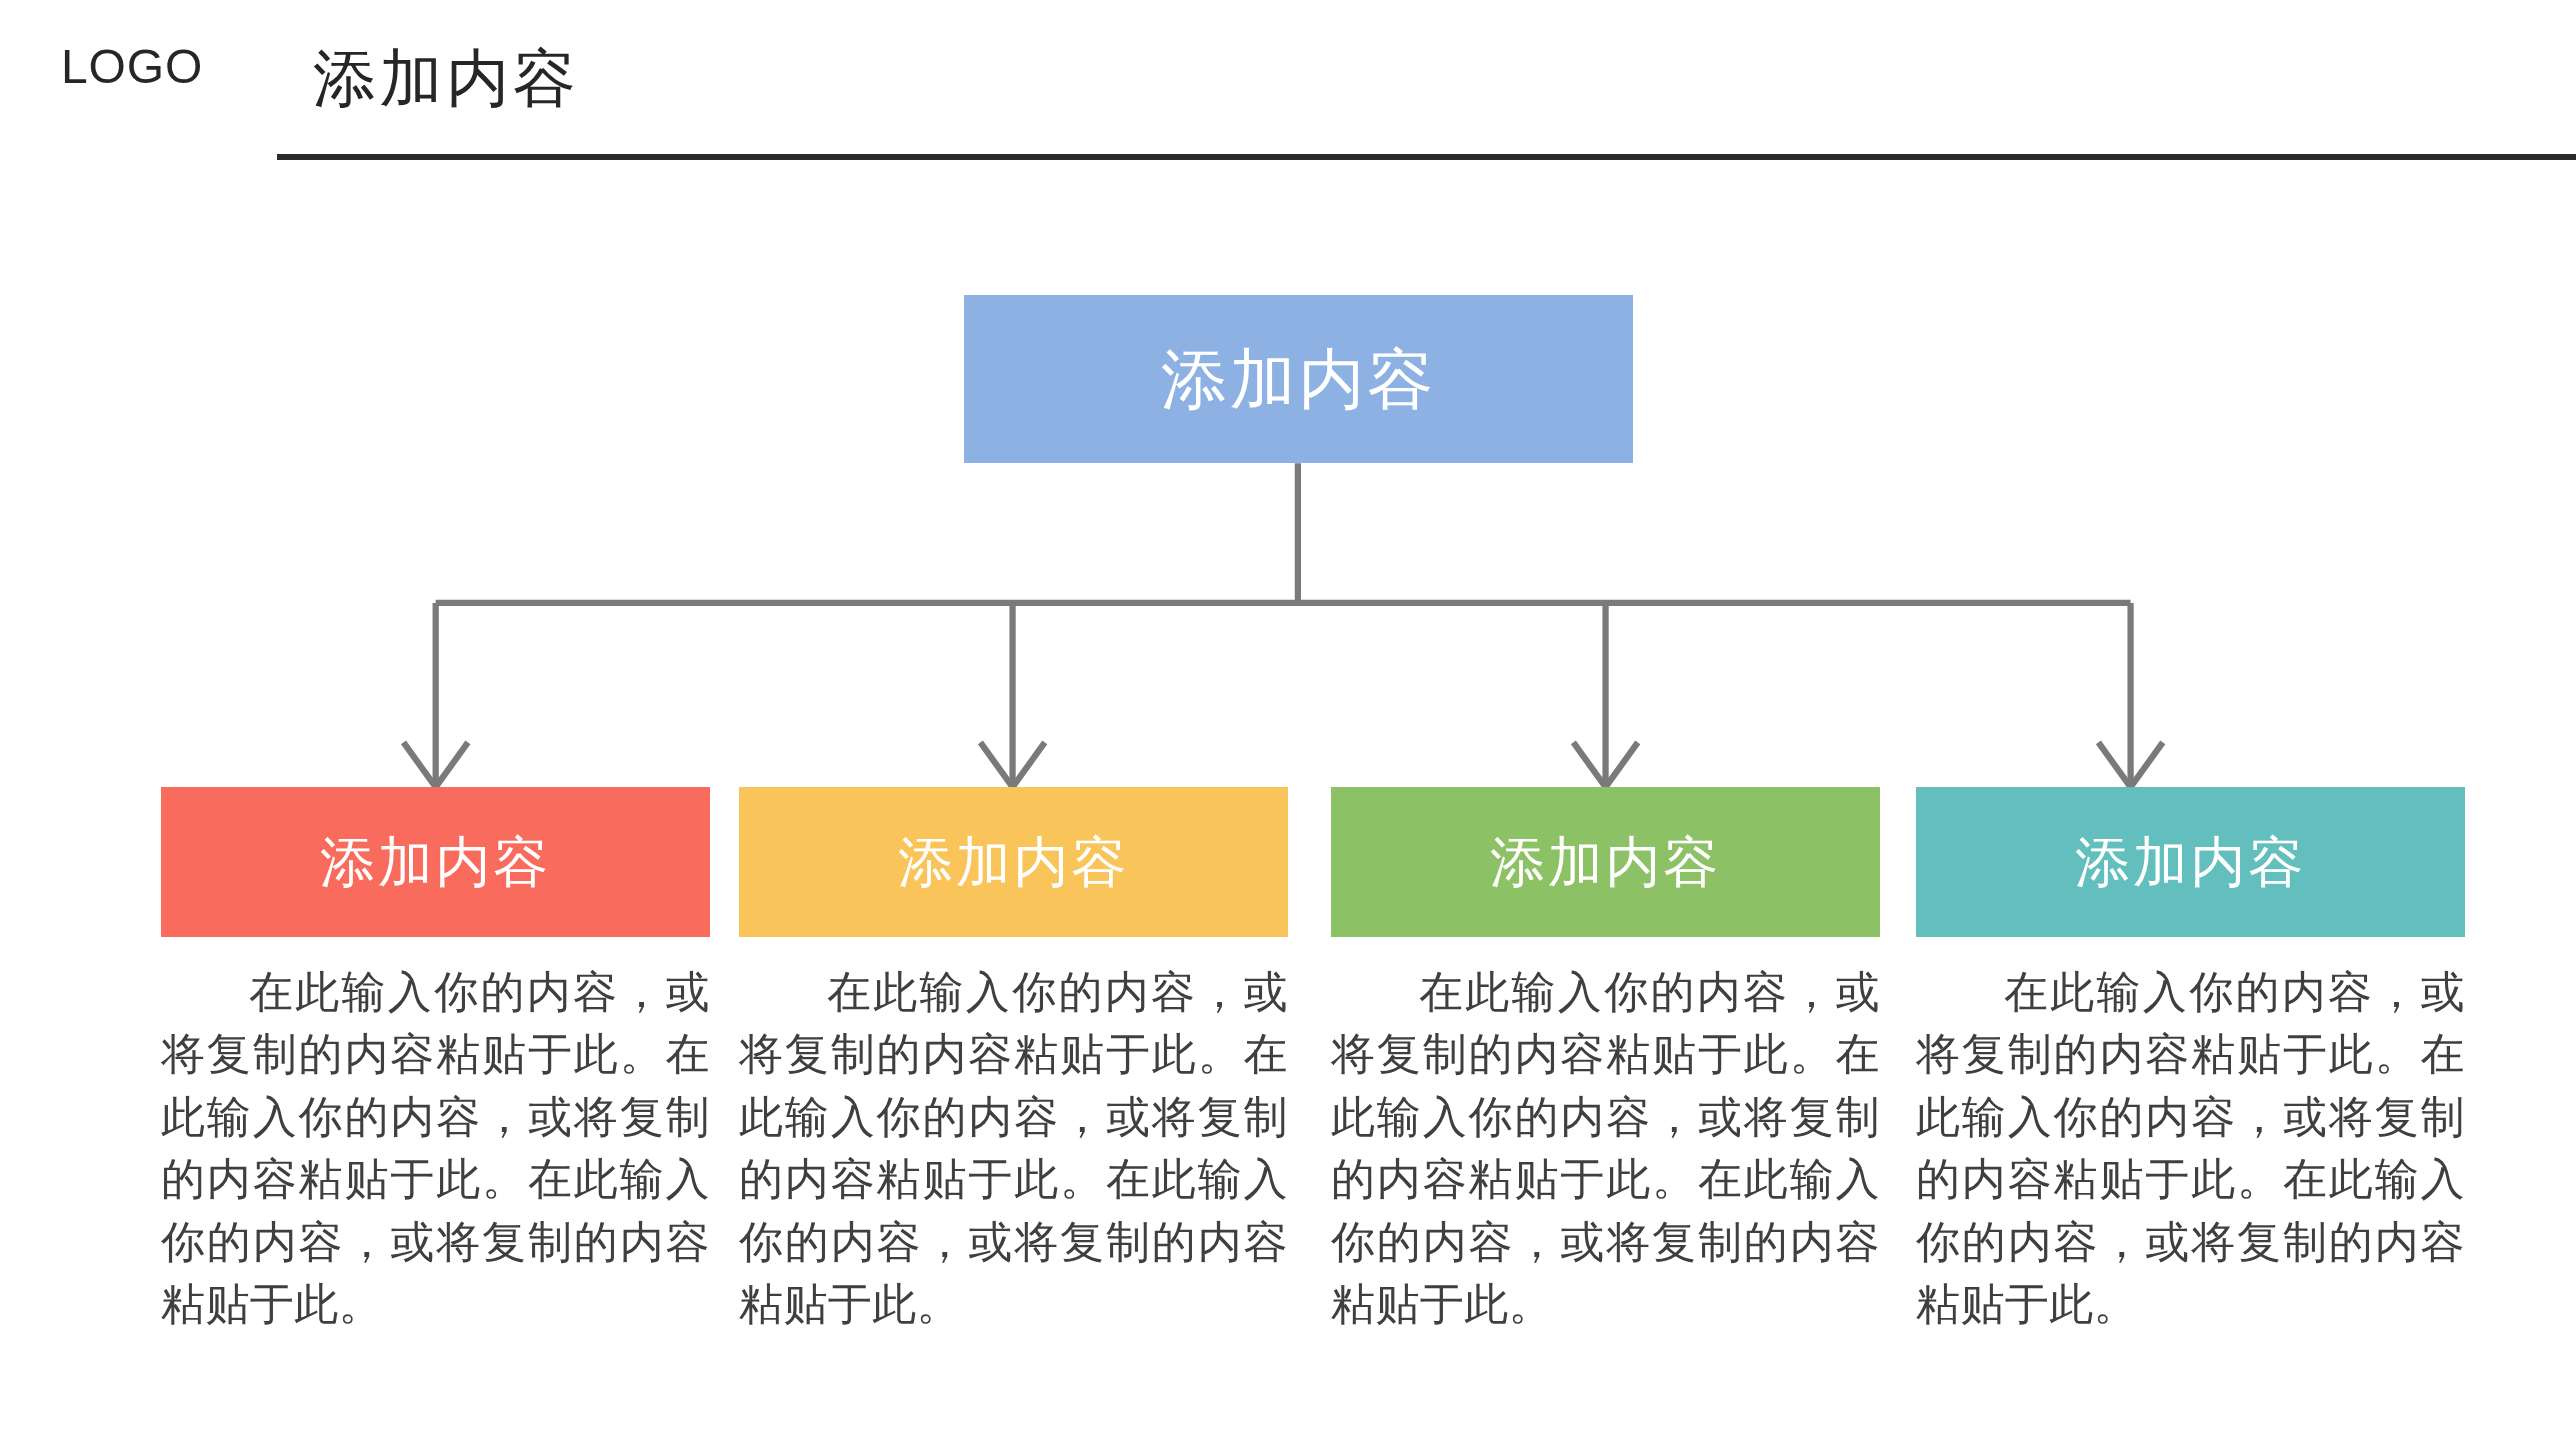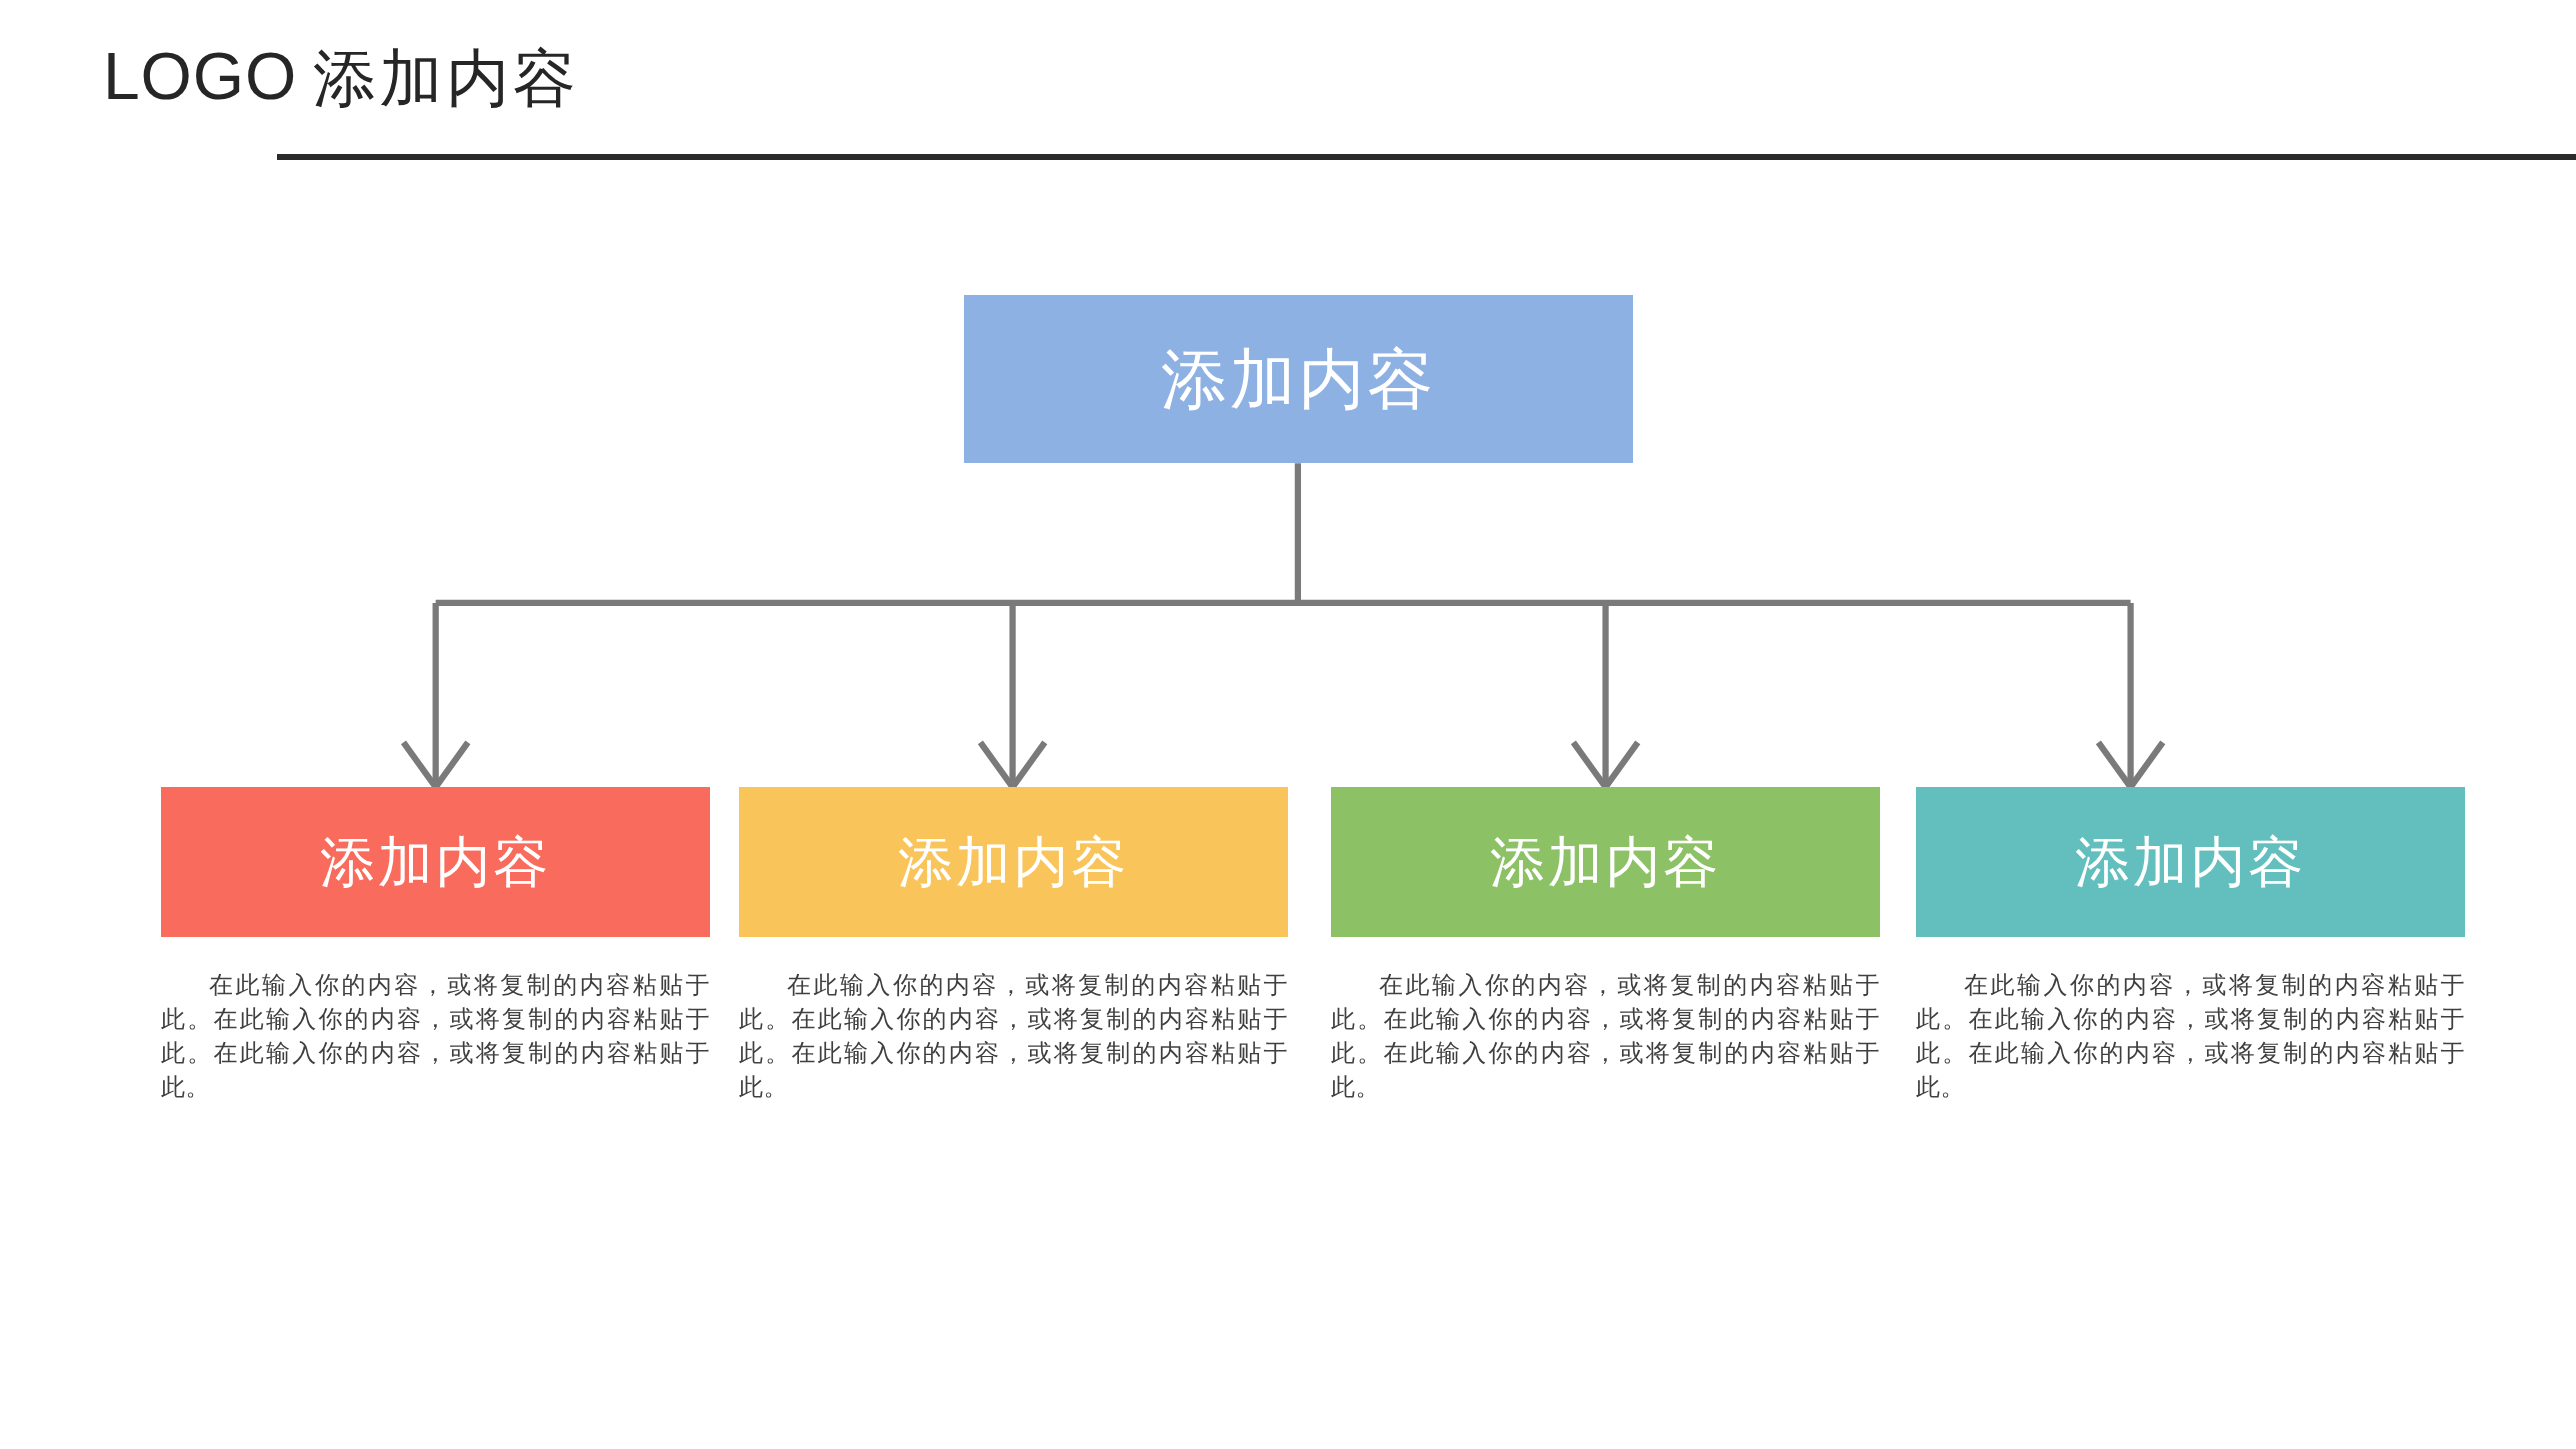"LOGO" .header-logo { font-size: 66px -> 48px; margin-left: 42px -> none }
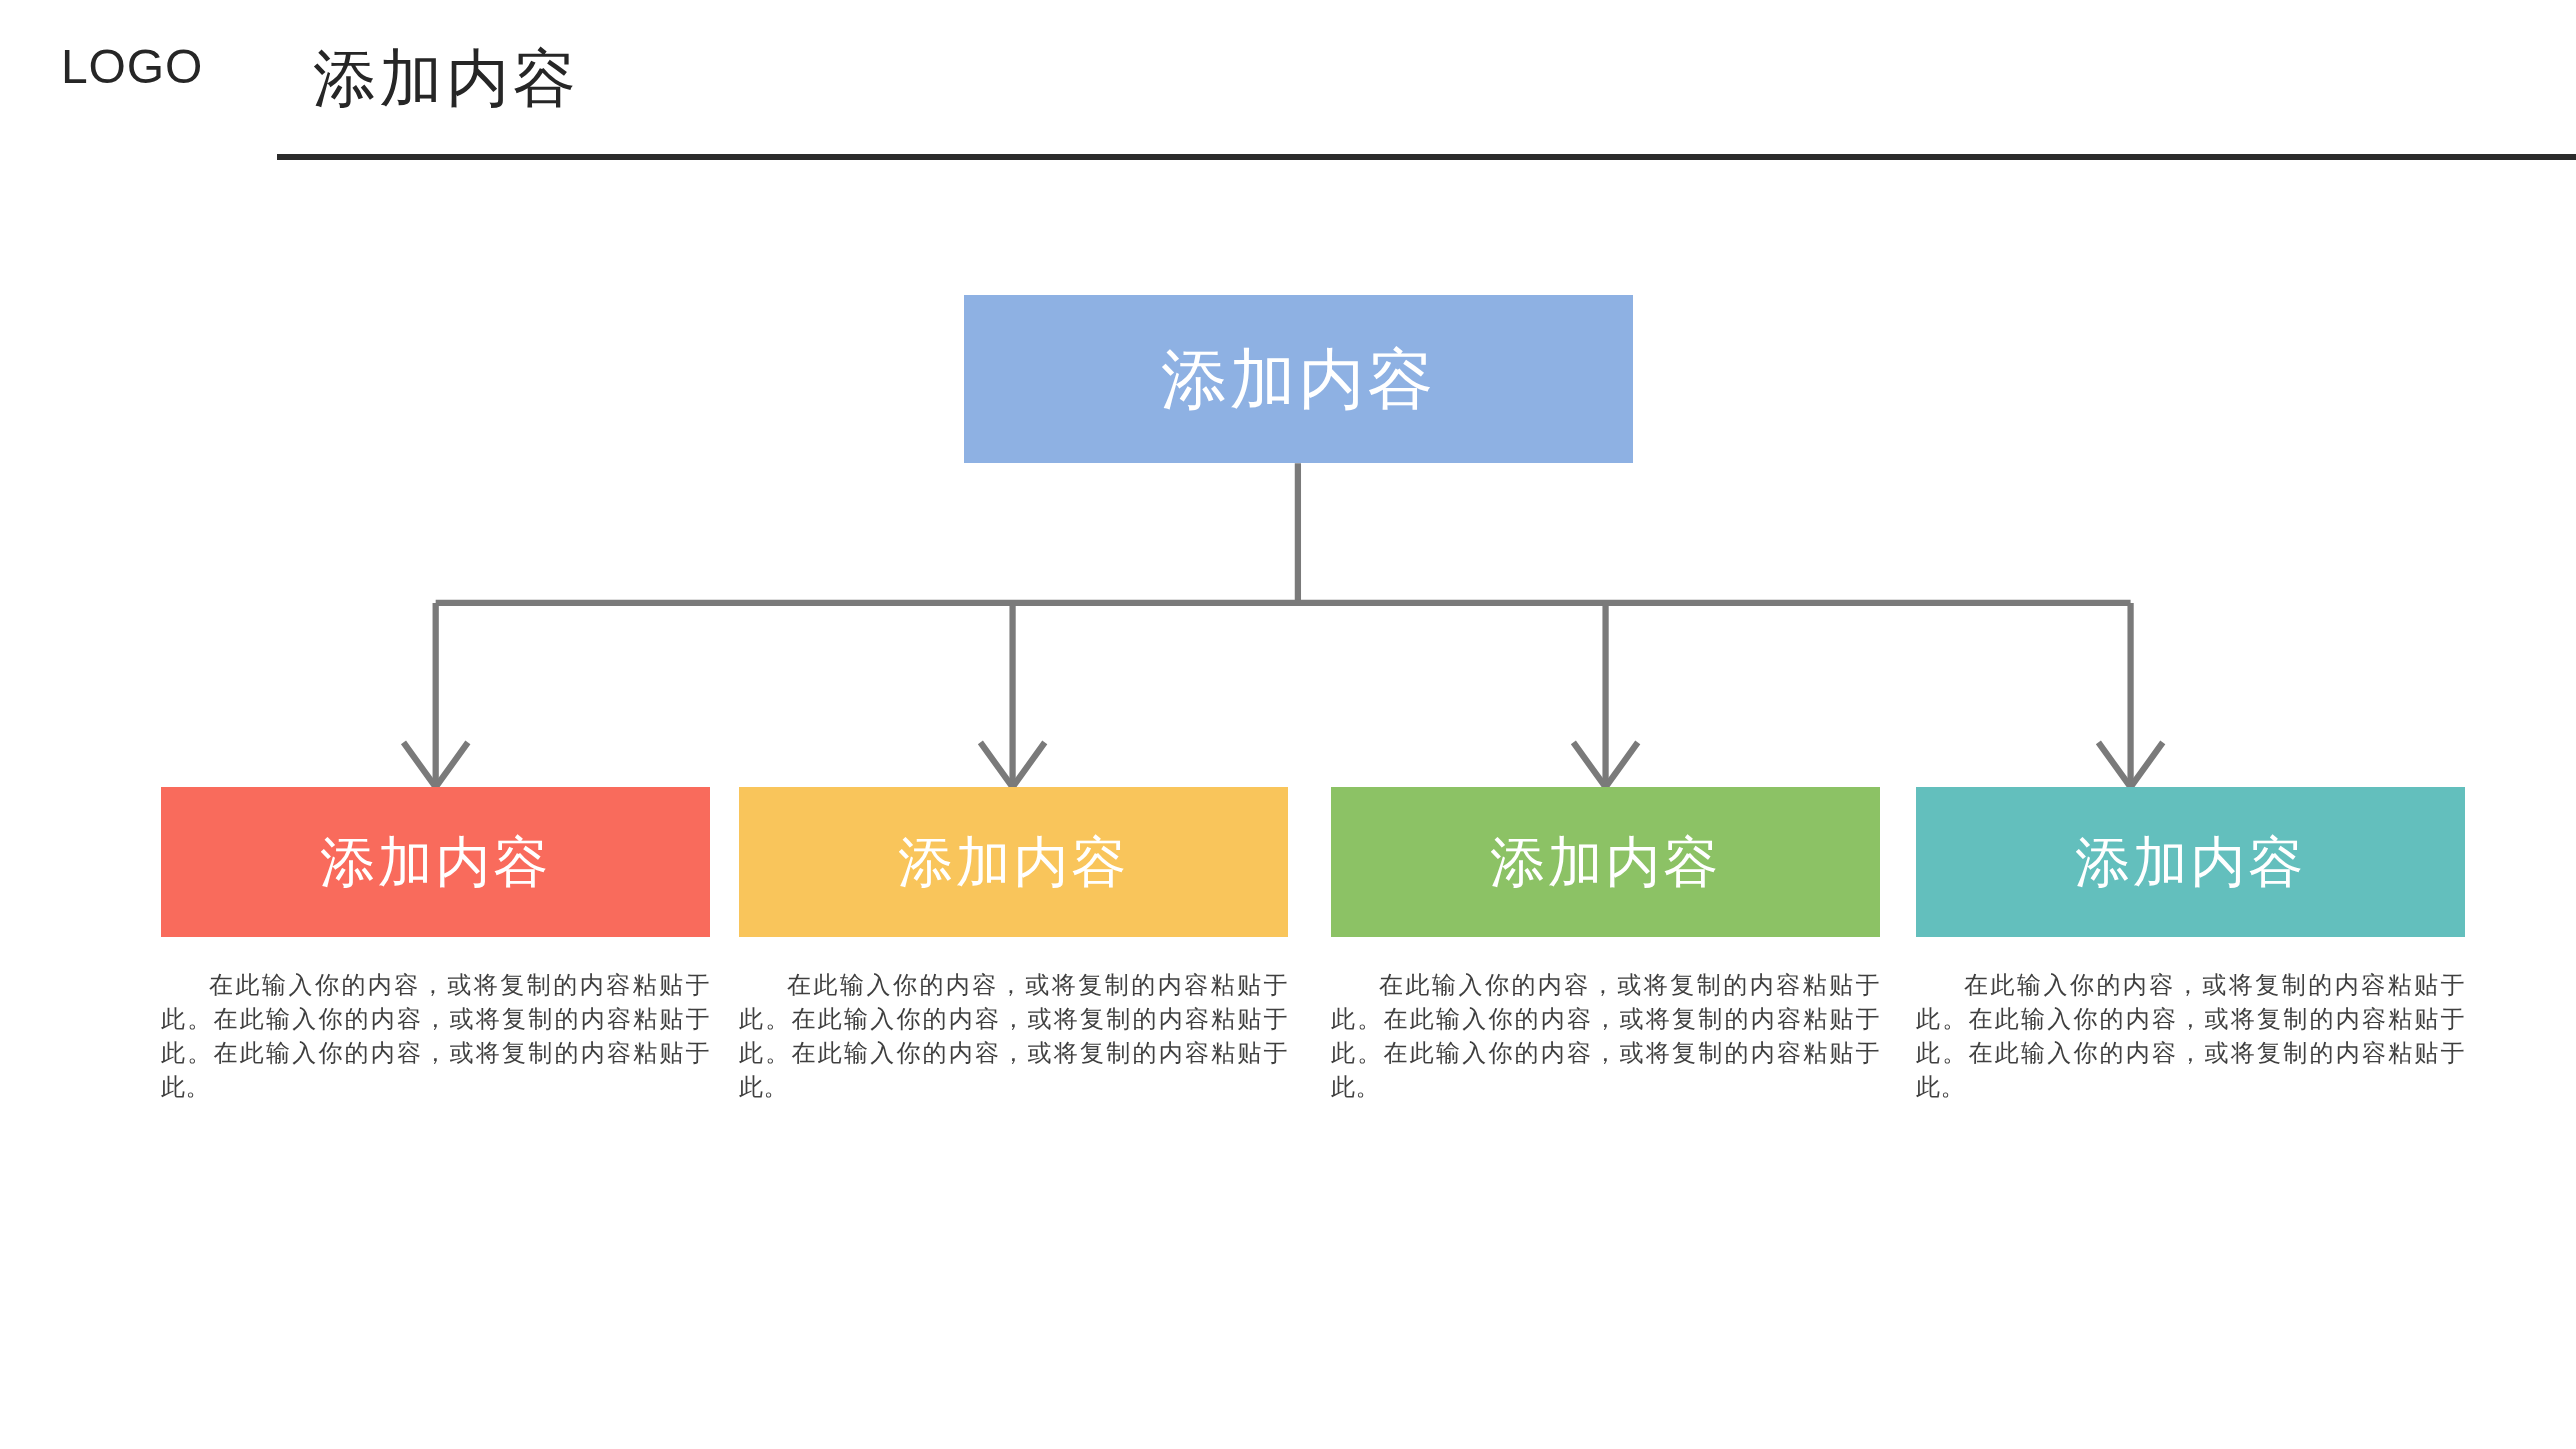"在此输入你的内容，或将复制的内容粘贴于此。在此输入你的内容，或将复制的内容粘贴于" .leaf-body { font-size: 24px -> 44px; margin-top: 31px -> 24px }
